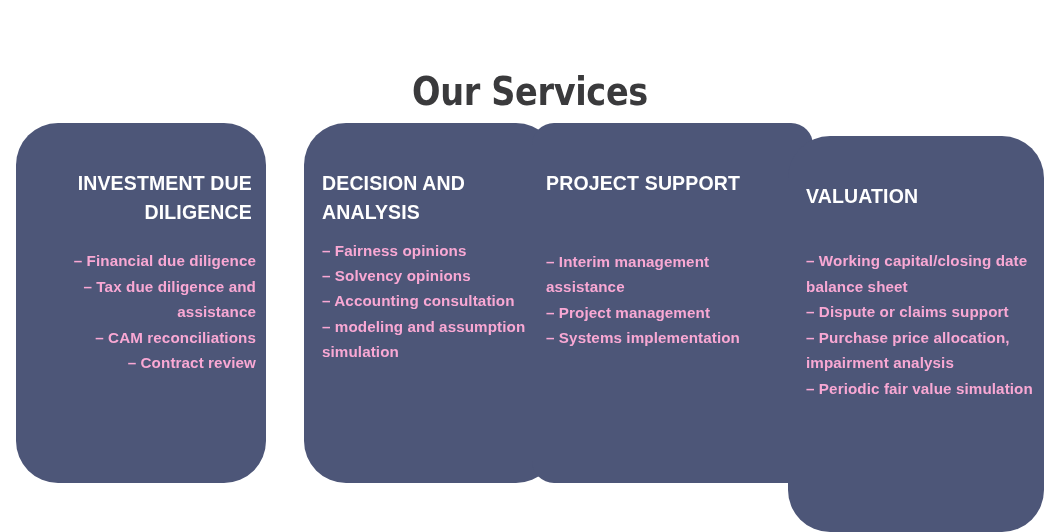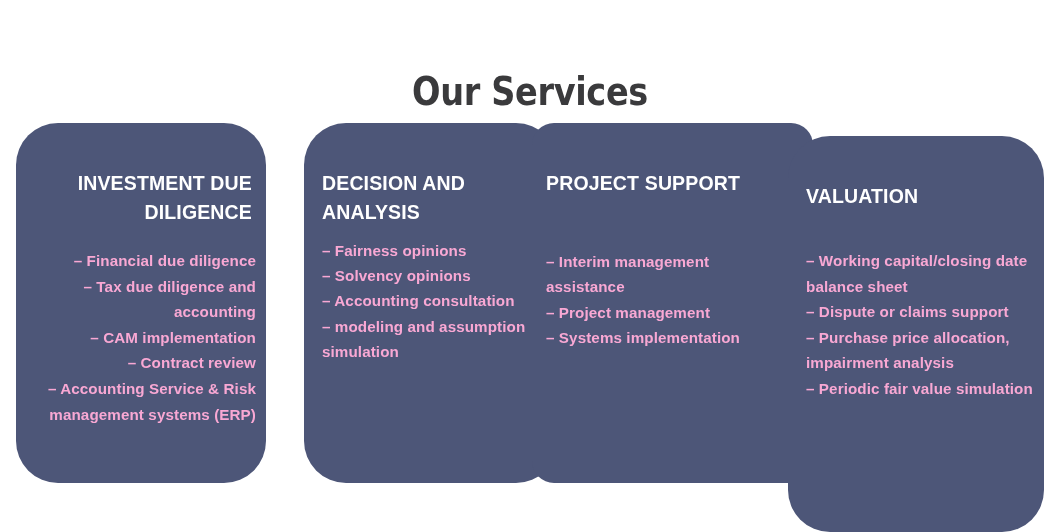"– Tax due diligence and" li { text: accounting -> assistance }
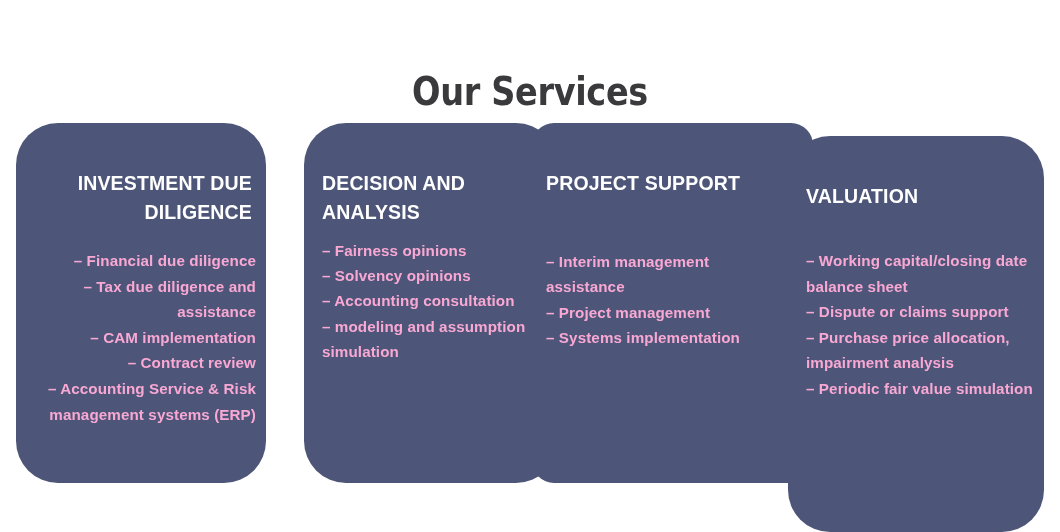"– CAM implementation" li { text: implementation -> reconciliations }
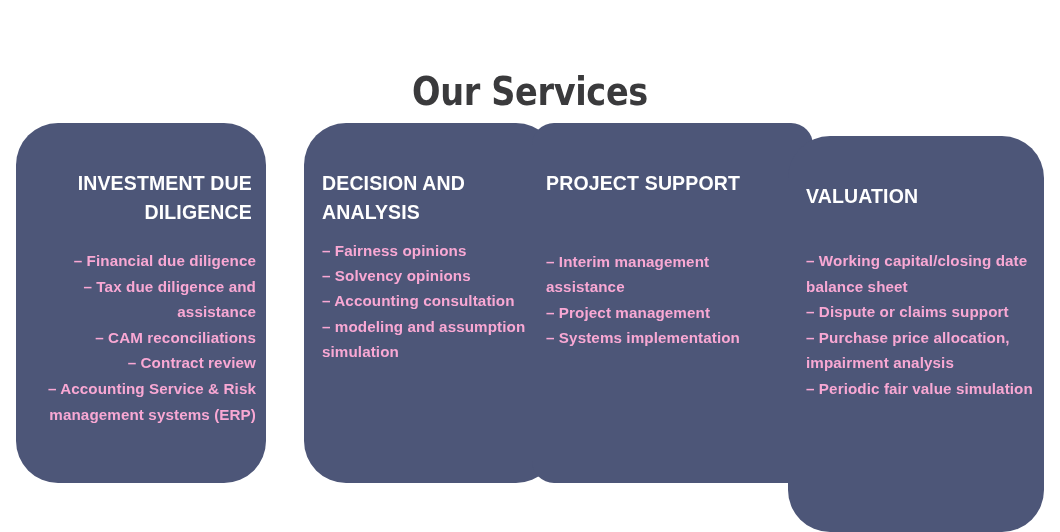"– Accounting Service & Risk" li { html: <li>– Accounting Service &amp; Risk management systems (ERP)</li> -> none }
